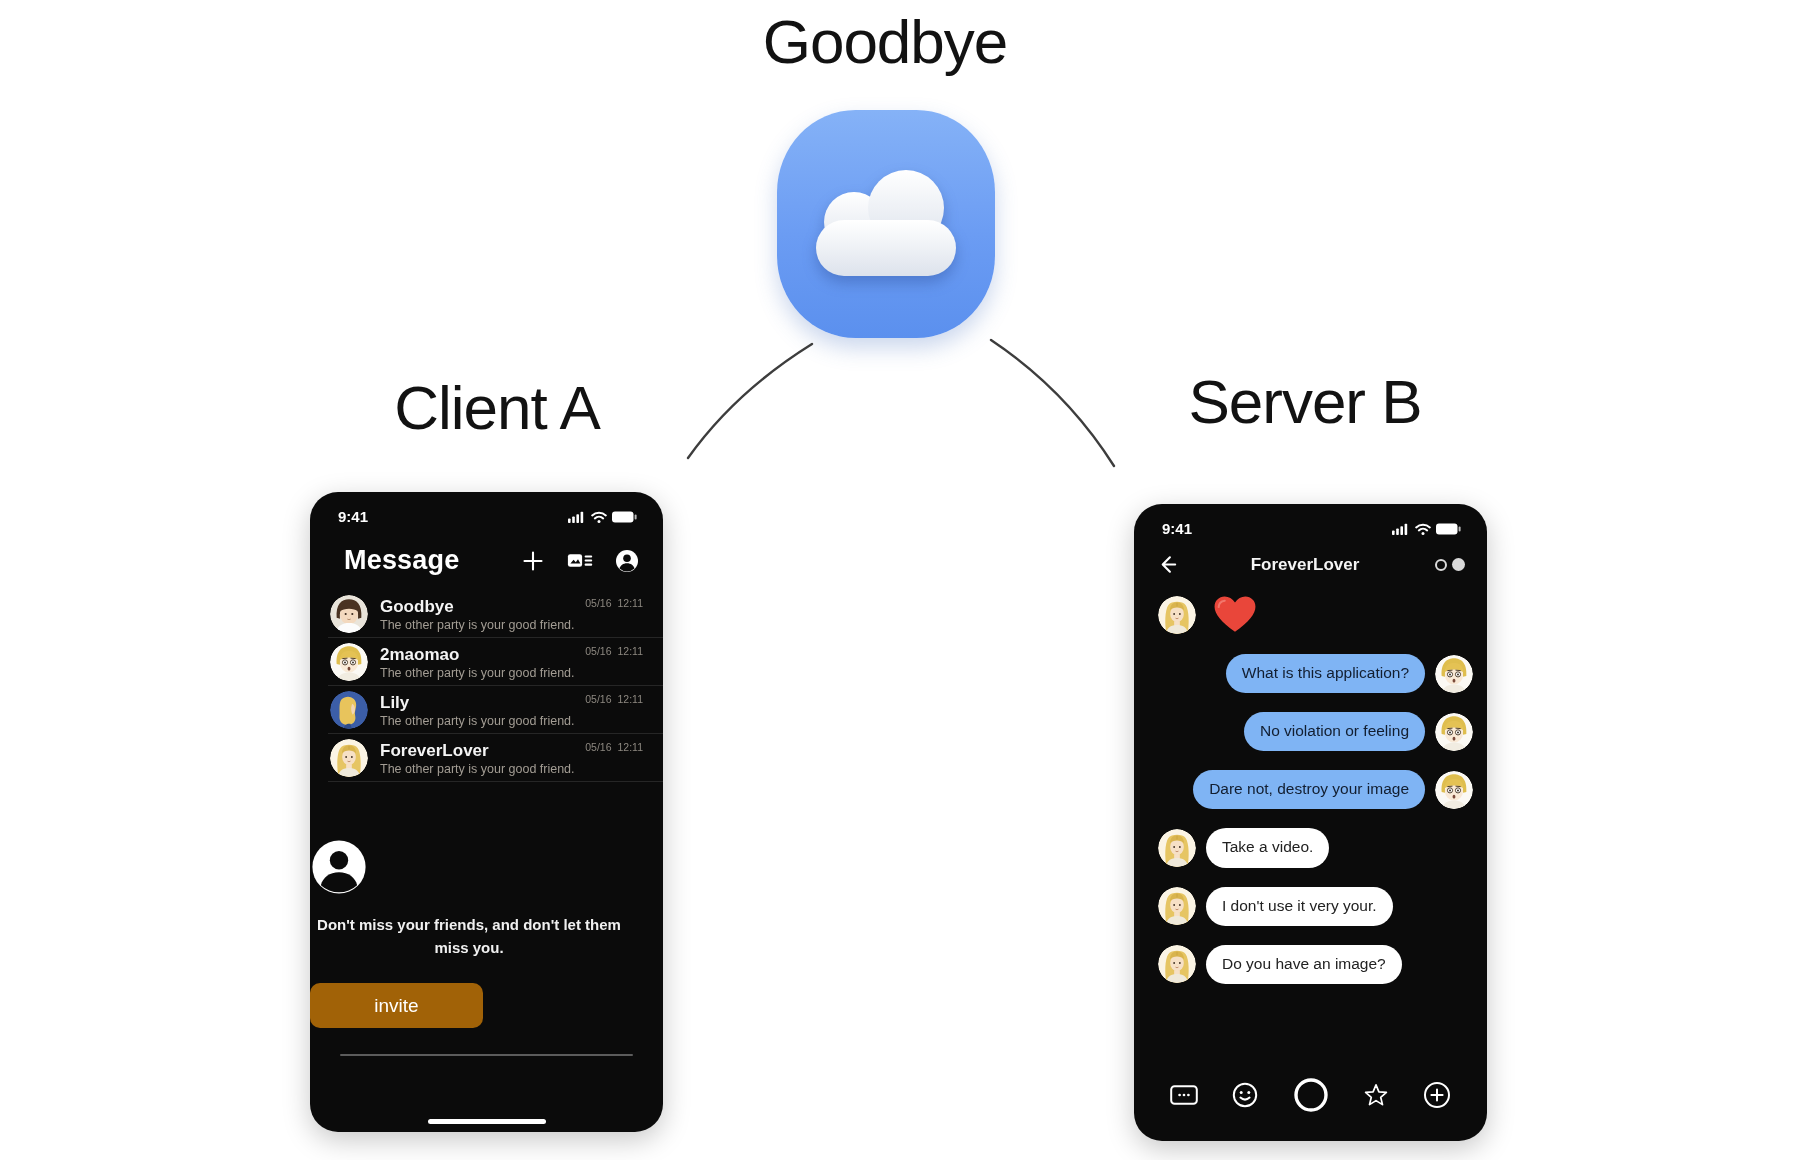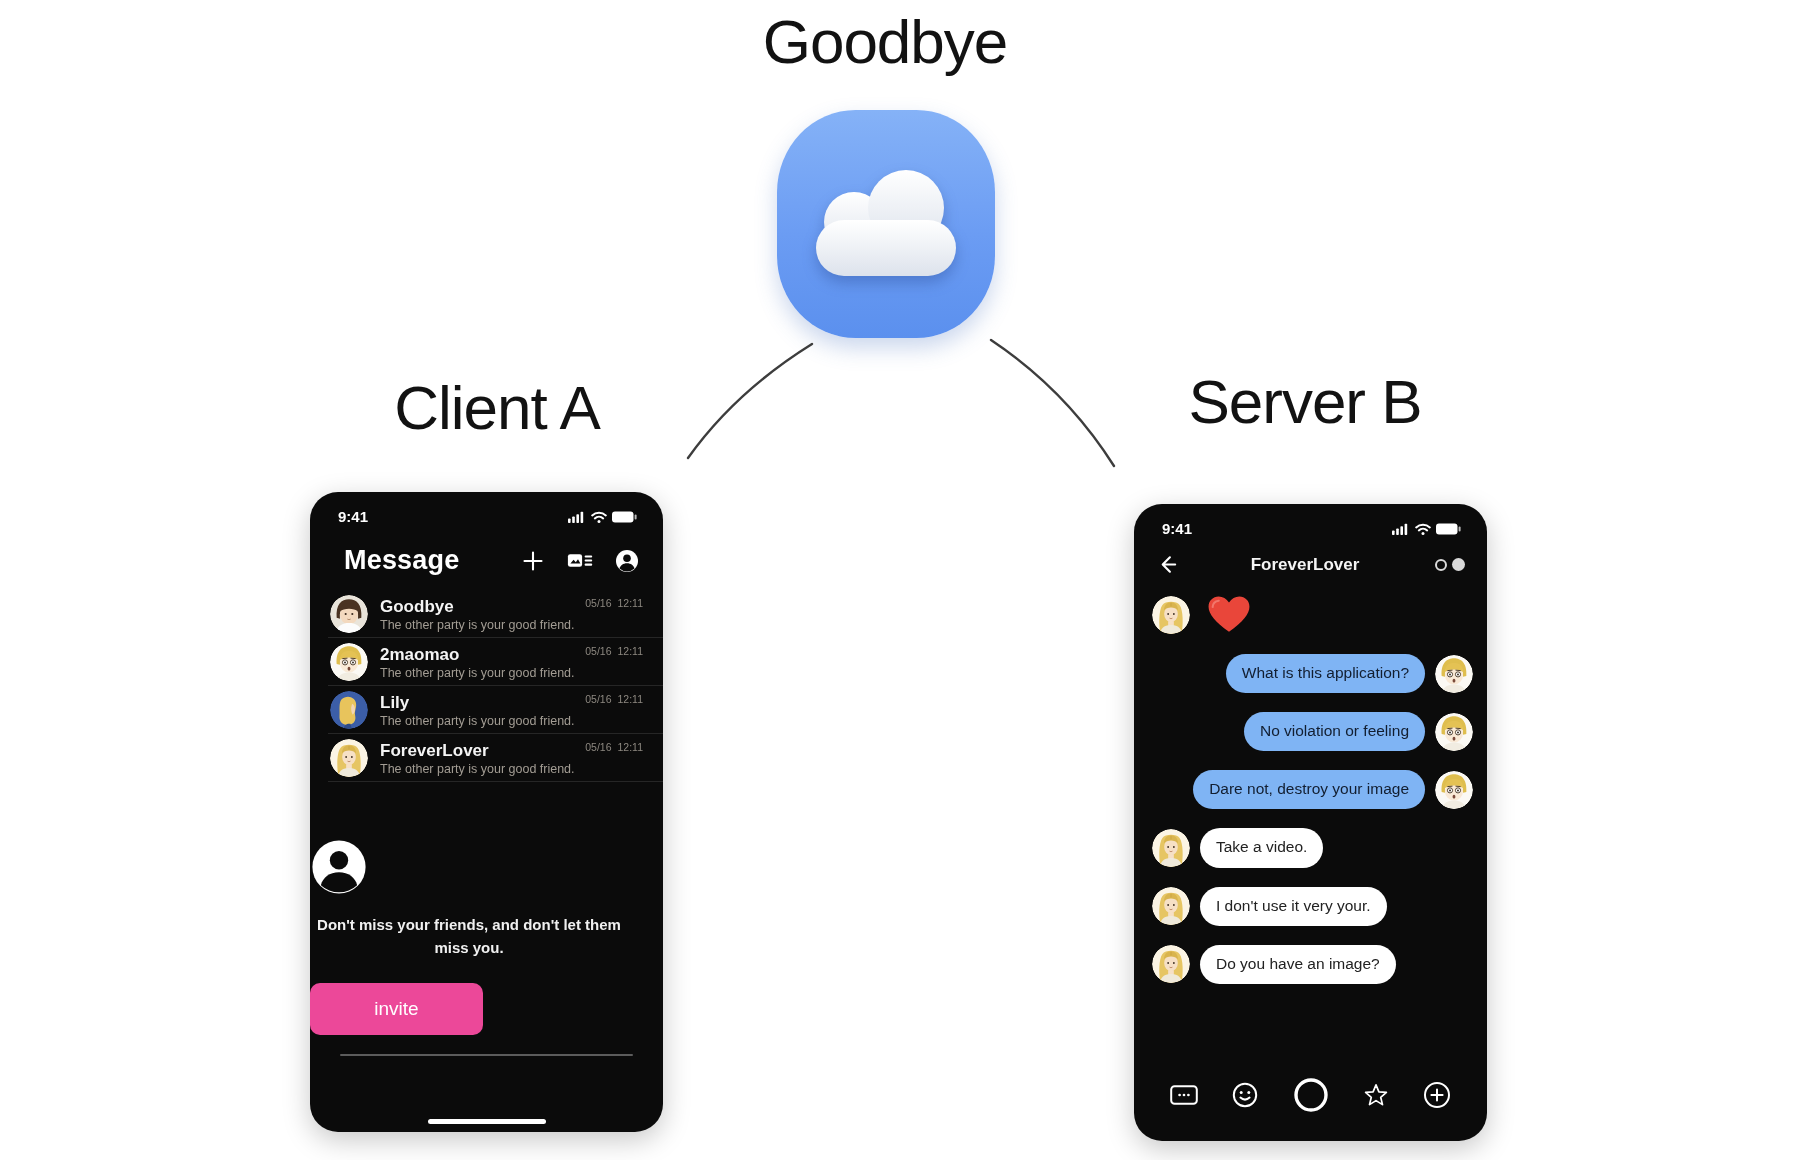"What is this application?" .msgs { padding: 12px 14px 0 18px -> 12px 14px 0 24px }
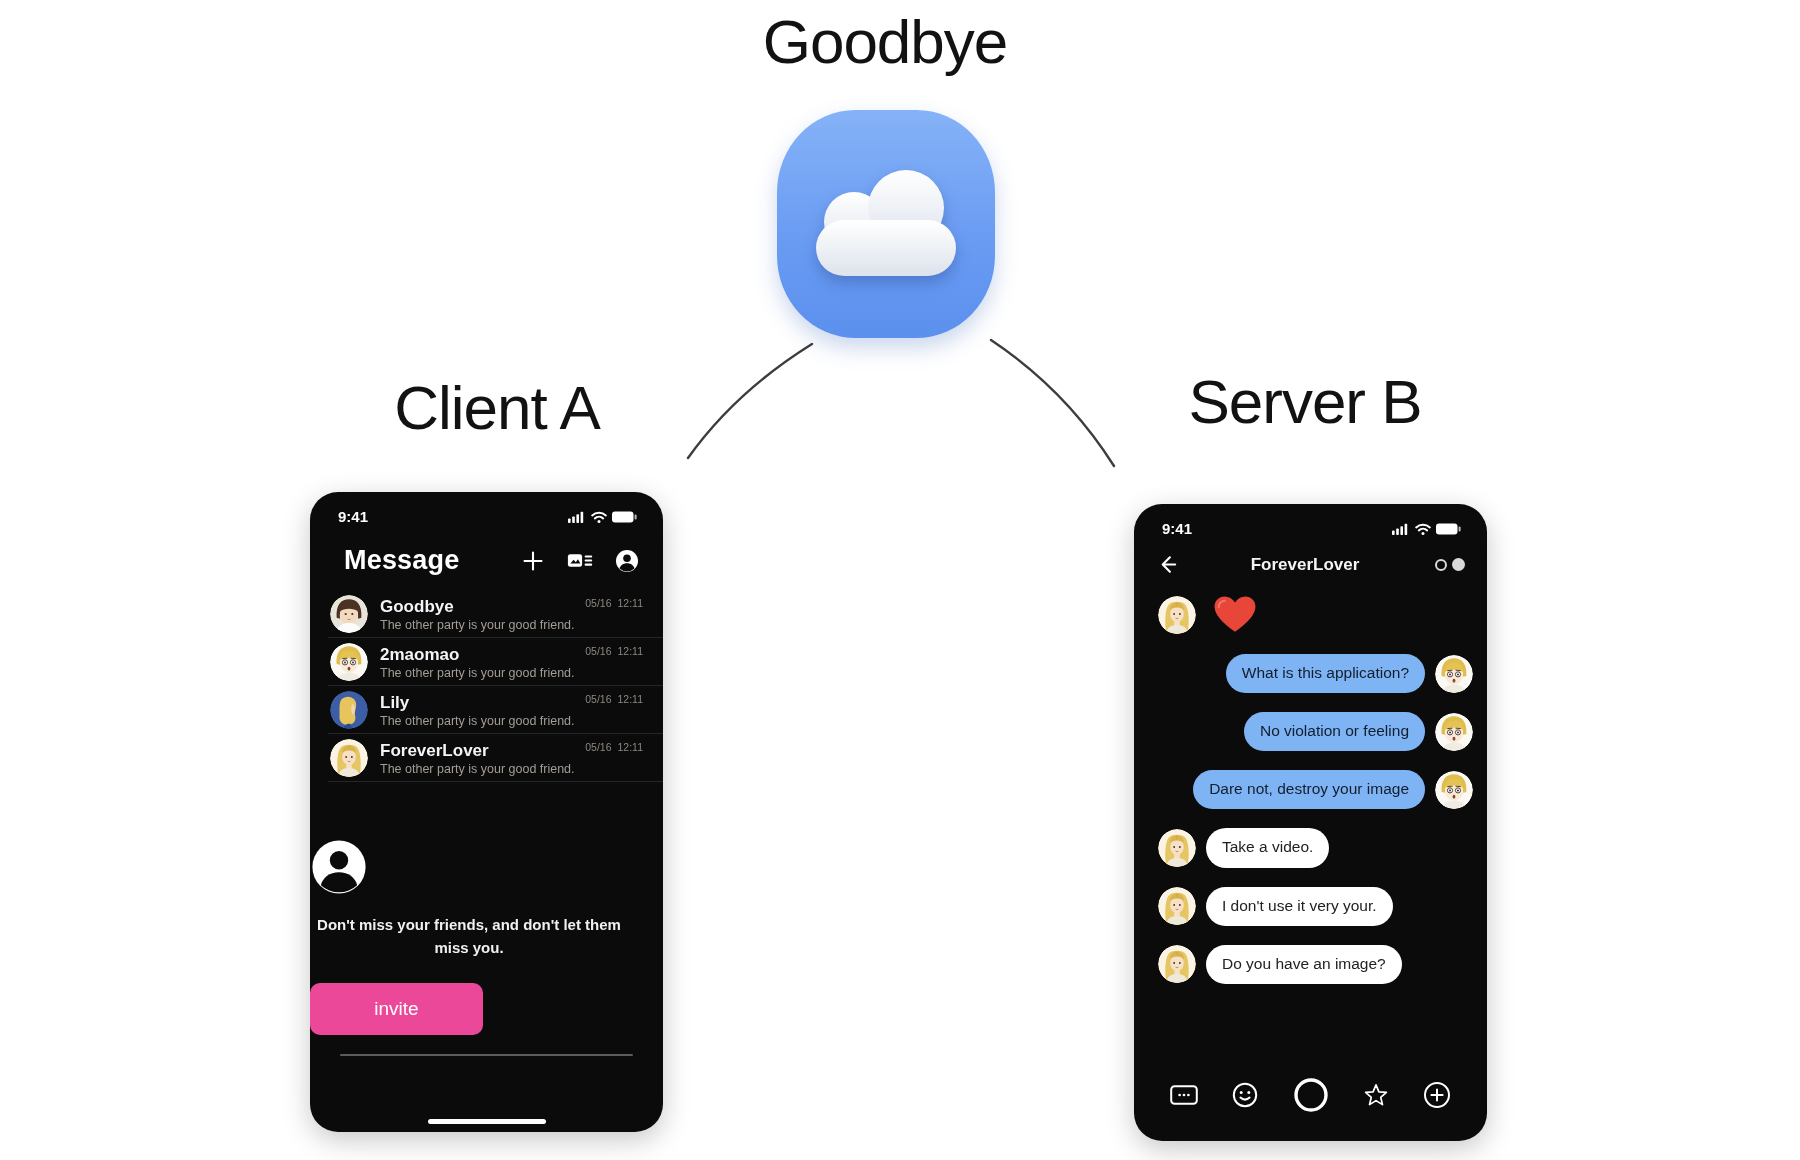"invite" .invite-btn { background: #ec4899 -> #a16207; height: 52px -> 45px }
